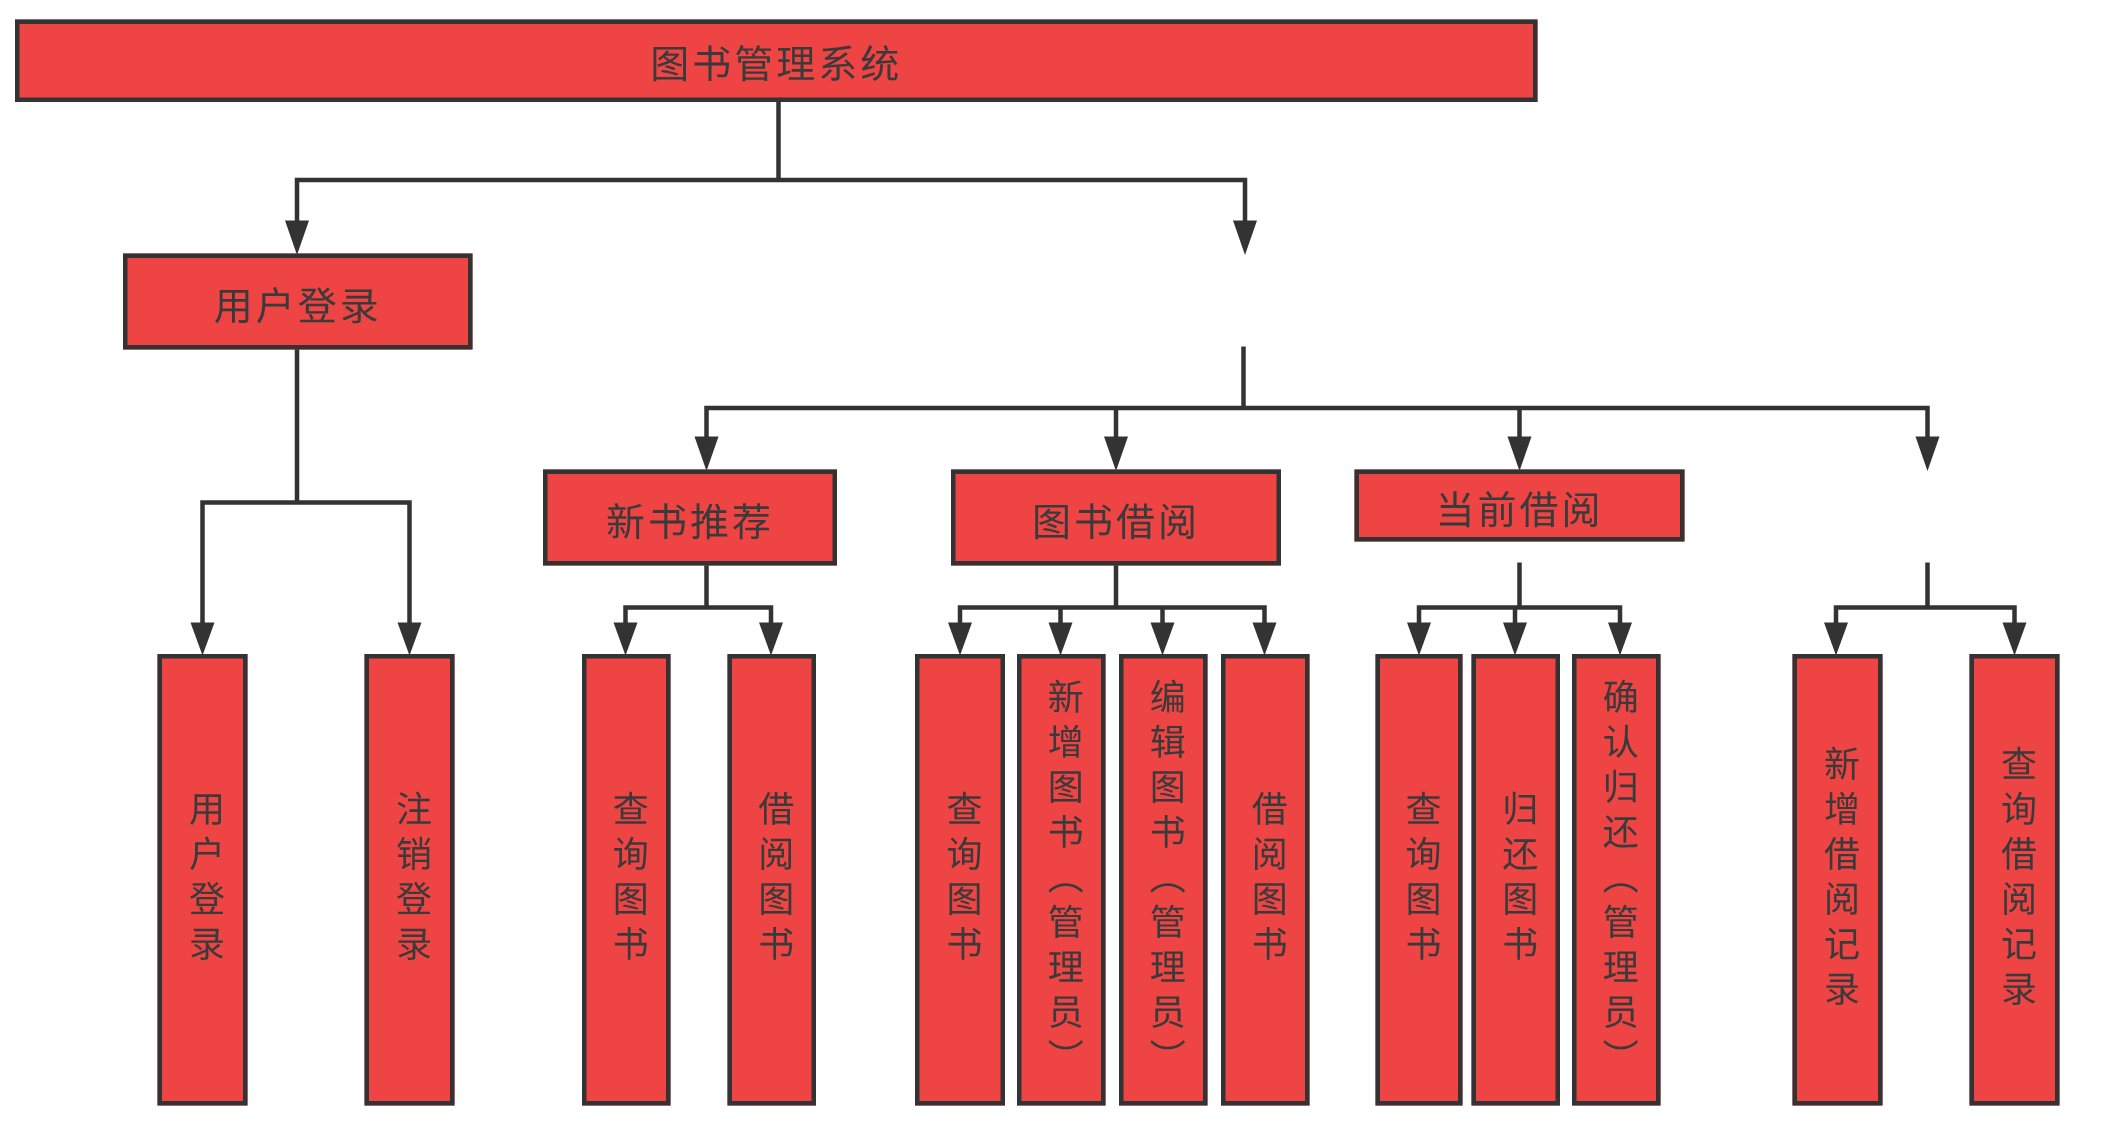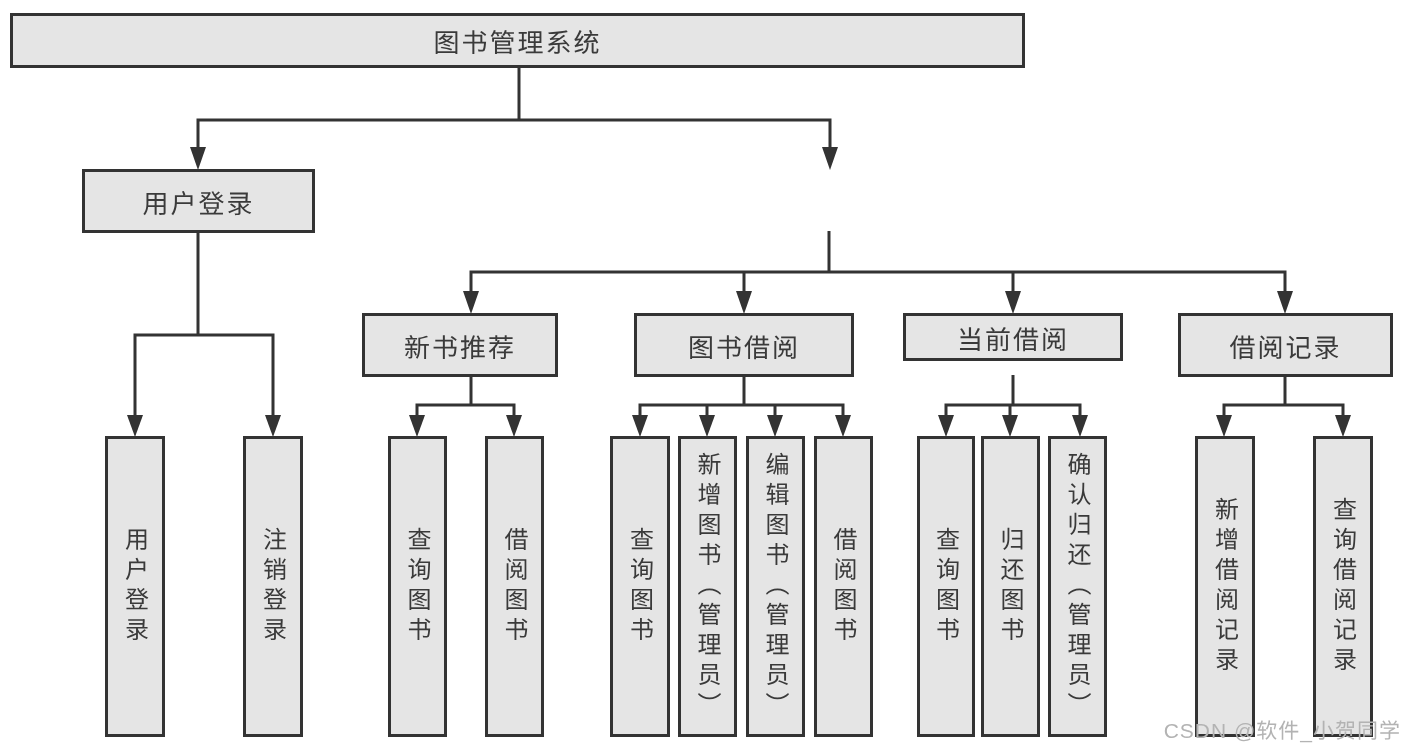"图书管理系统" .node, .leaf { background: #e5e5e5 -> #ef4444 }
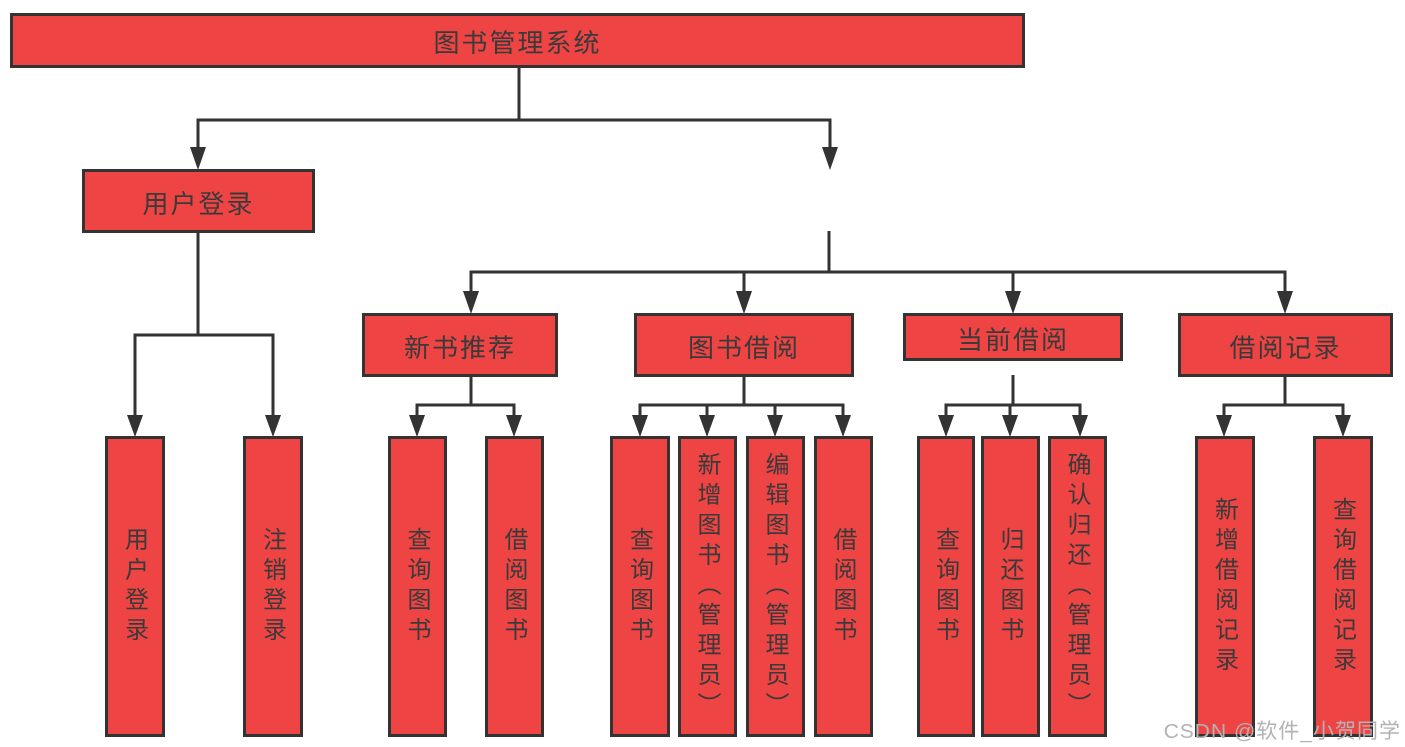"借阅记录" div.node { html: <div> <span>借阅记录</span> </div> -> none }
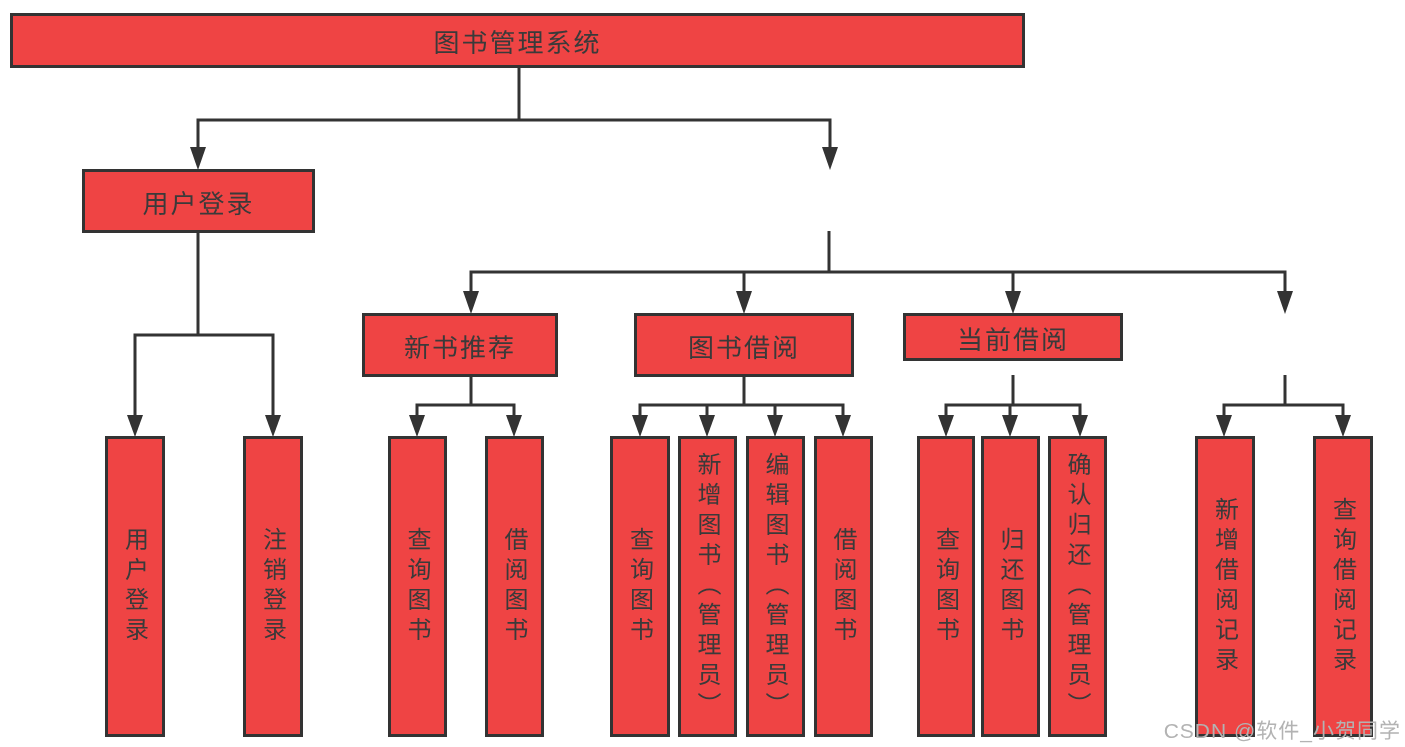"CSDN @软件_小贺同学" div.watermark { html: <div>CSDN @软件_小贺同学</div> -> none }
